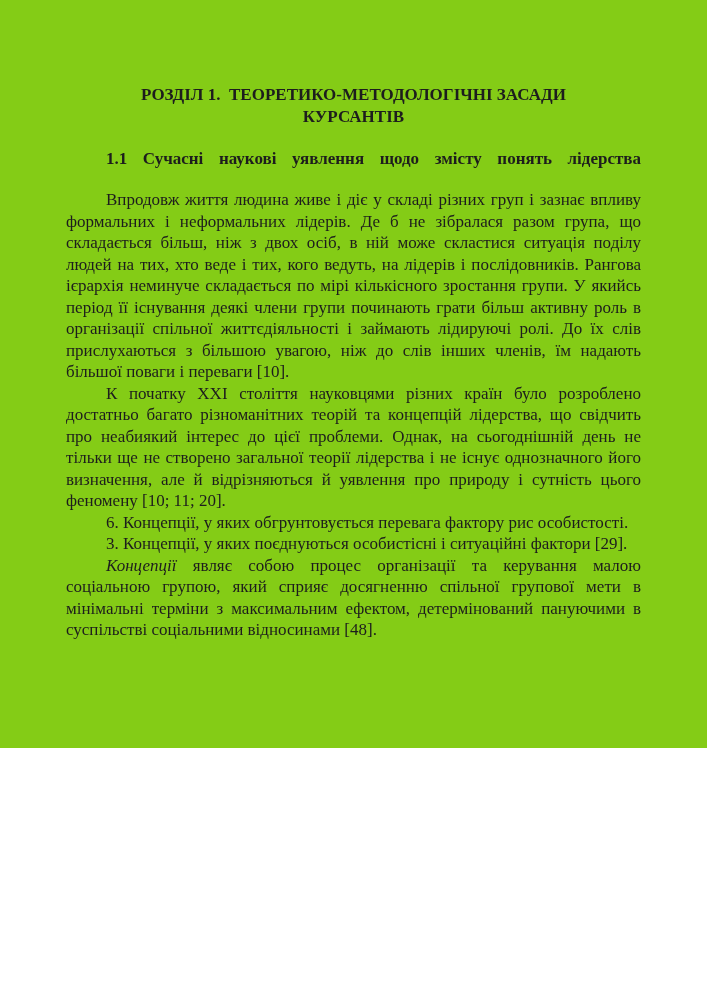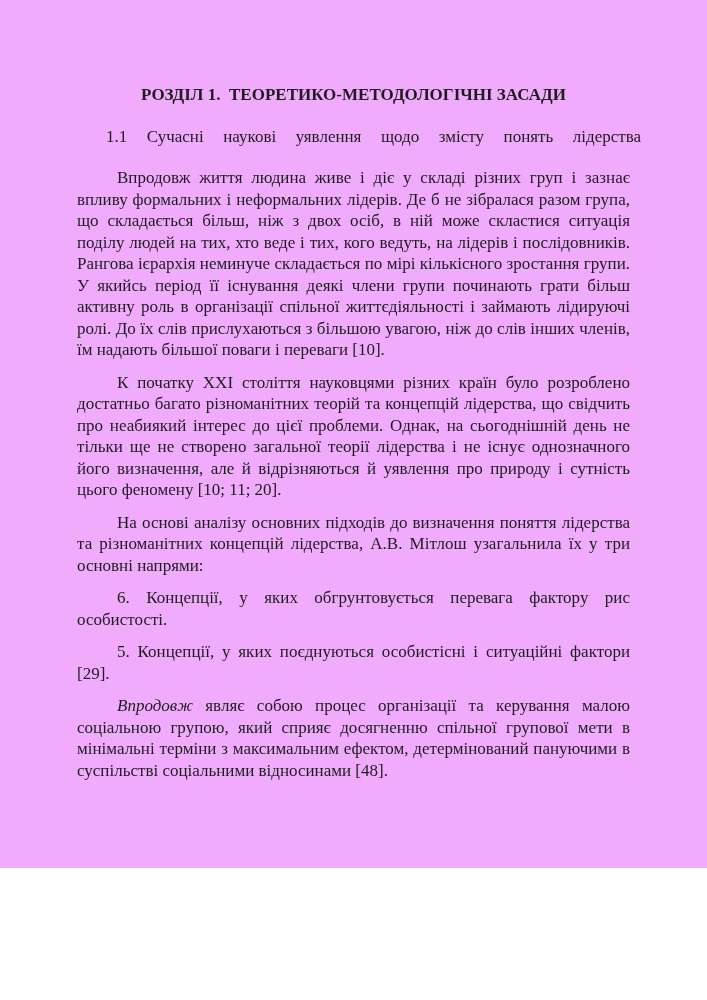"РОЗДІЛ 1. ТЕОРЕТИКО-МЕТОДОЛОГІЧНІ ЗАСАДИ" .page { background: #f0abfc -> #84cc16; height: 868px -> 748px }
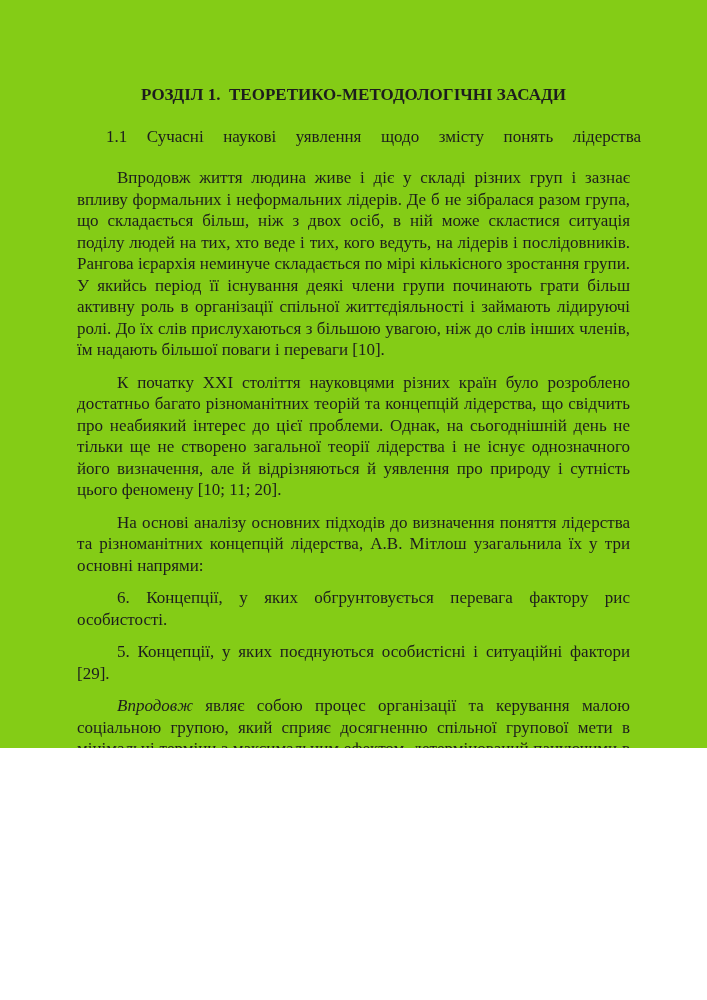"КУРСАНТІВ" div { html: none -> <div>КУРСАНТІВ</div> }
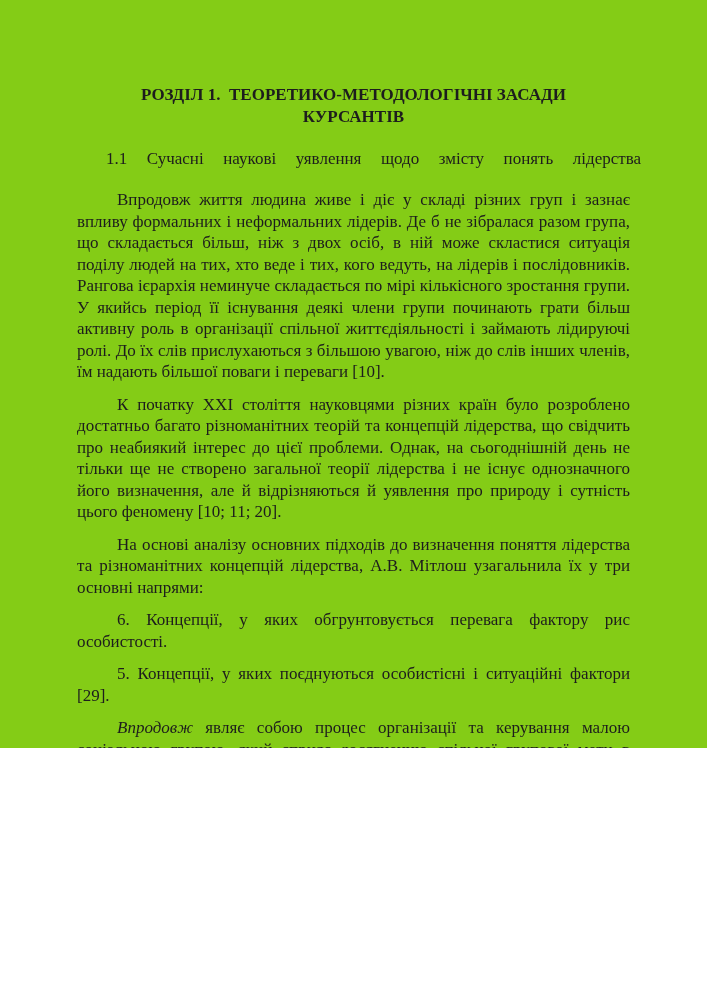"1.1 Сучасні наукові уявлення щодо" .section-heading { font-weight: normal -> bold }
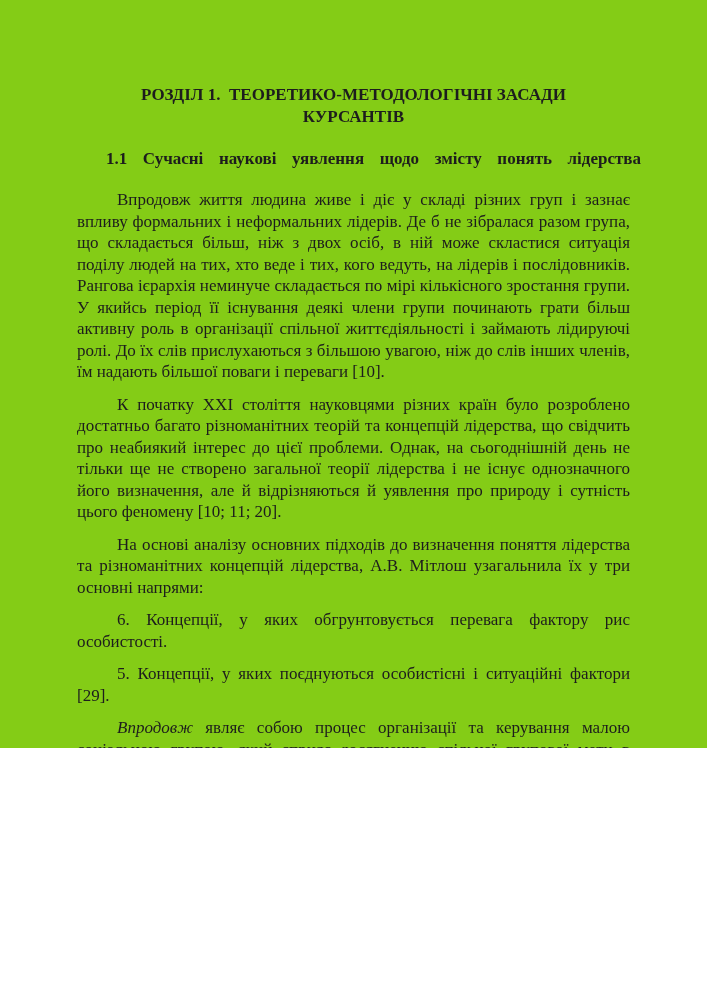"Впродовж життя людина живе і" .body-par { margin: 11px -> 0 }
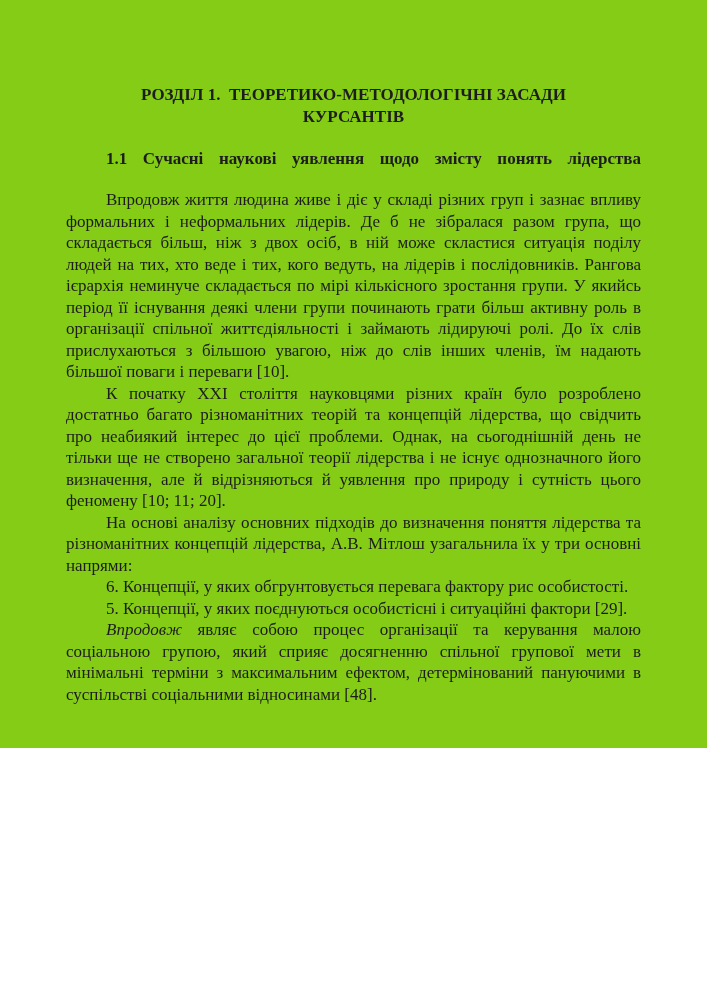"На основі аналізу основних підходів" p.body-par { html: <p>На основі аналізу основних підходів до визначення поняття лідерства та різноманітних концепцій лідерства, А.В. Мітлош узагальнила їх у три основні напрями:</p> -> none }
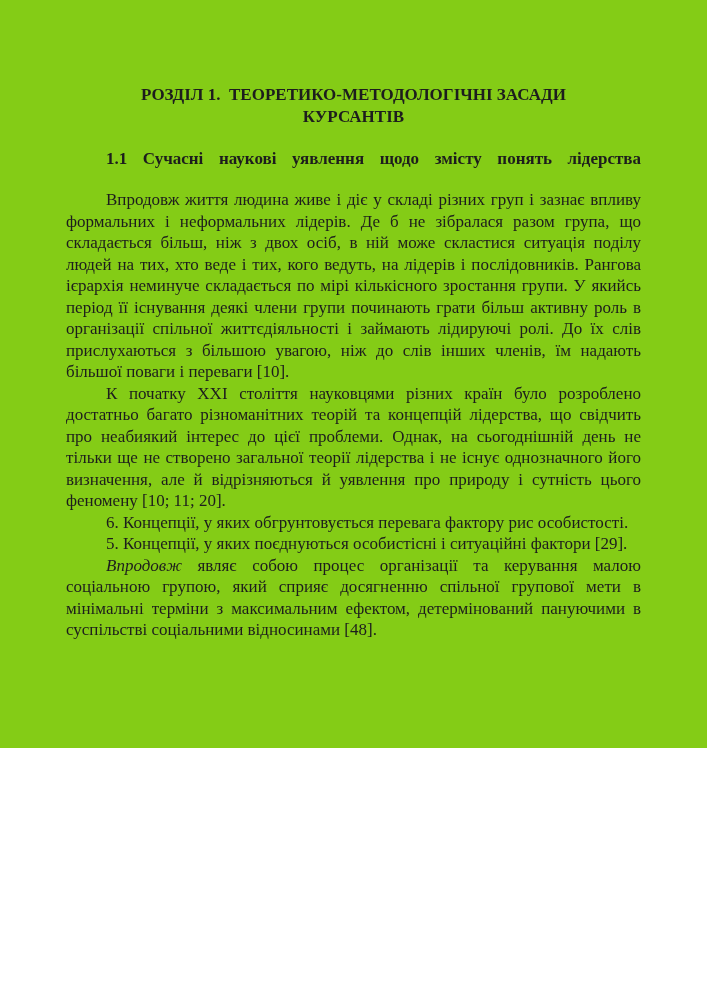"5. Концепції, у яких поєднуються" p.body-par { text: 5 -> 3 }
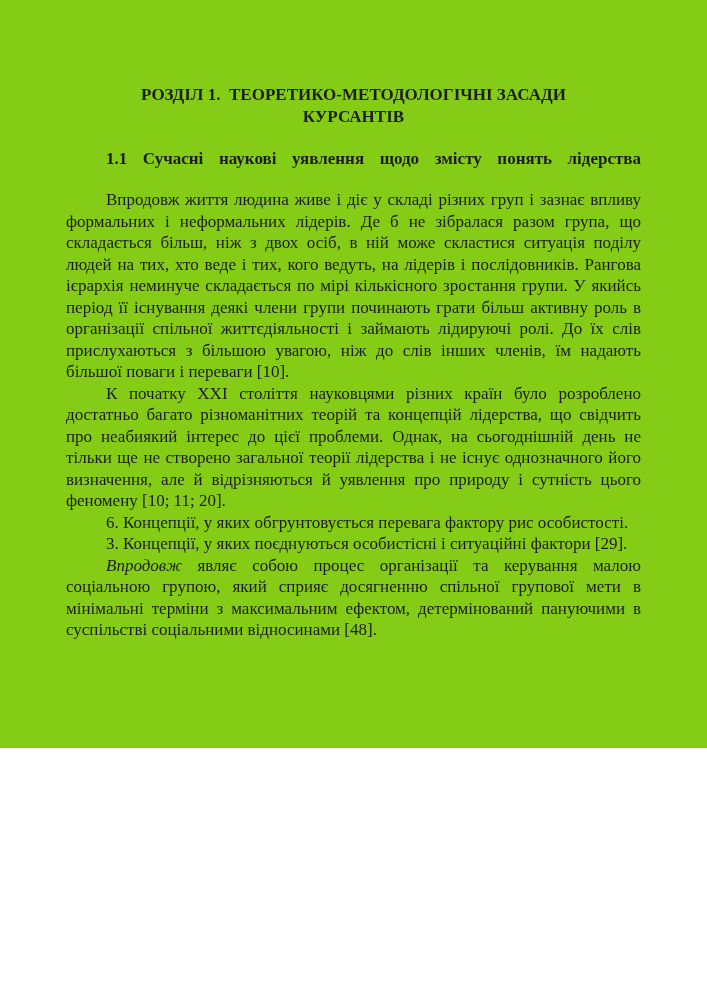"Впродовж" em { text: Впродовж -> Концепції }
